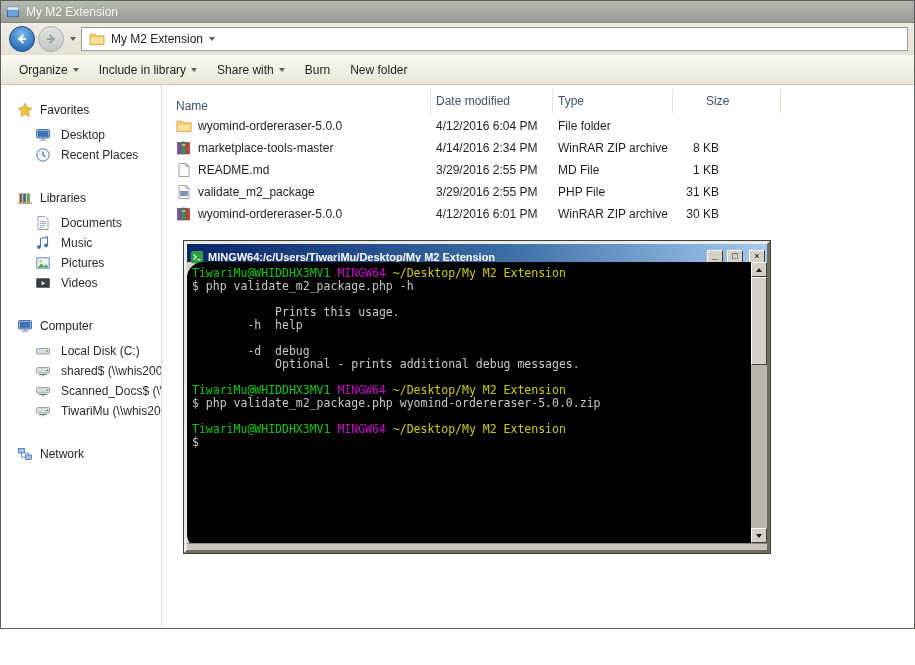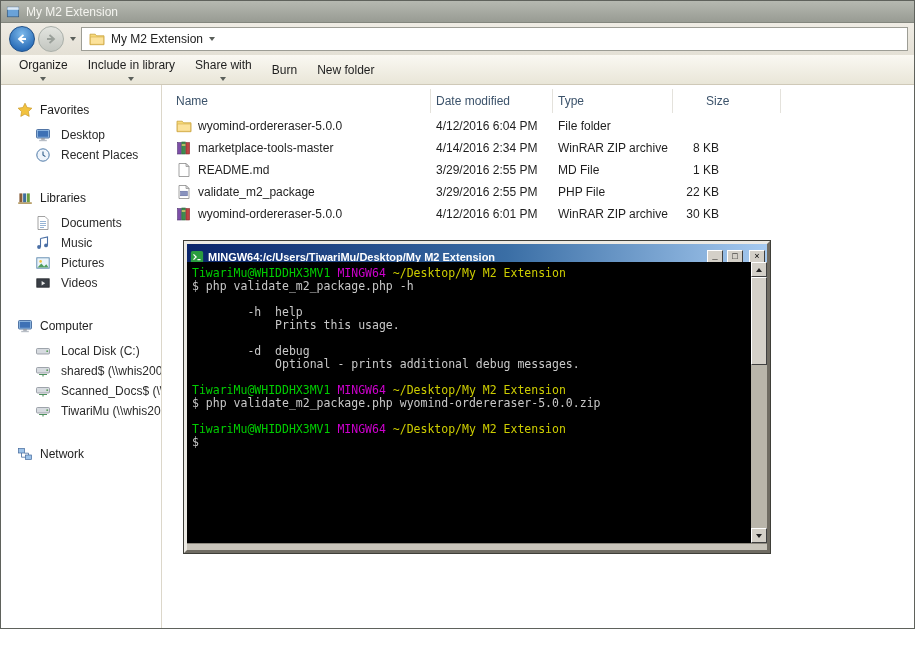"Organize" .cmd-item { flex-direction: column -> none }
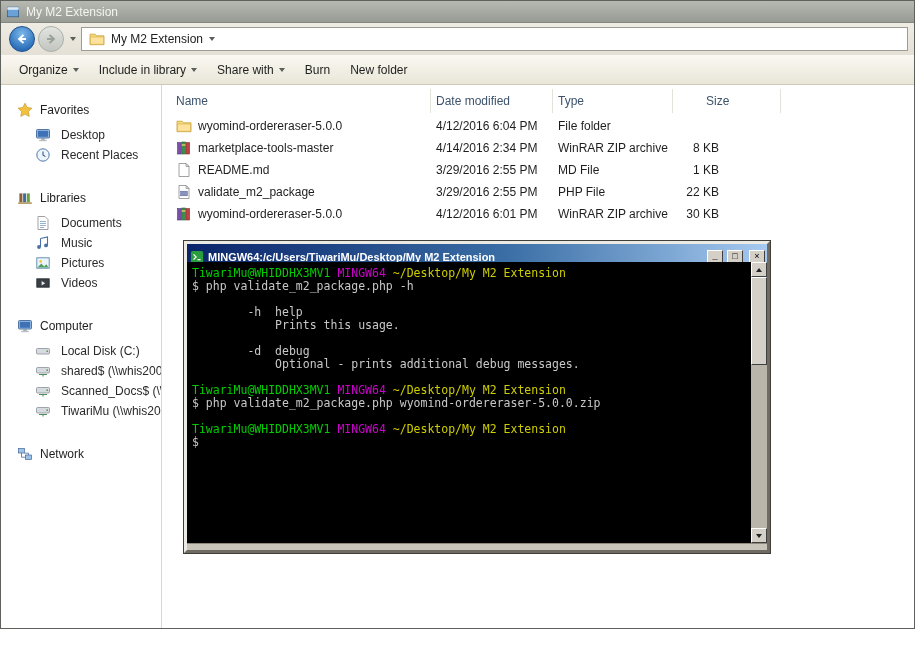"Name" .hcol.c-name { align-items: none -> flex-end }
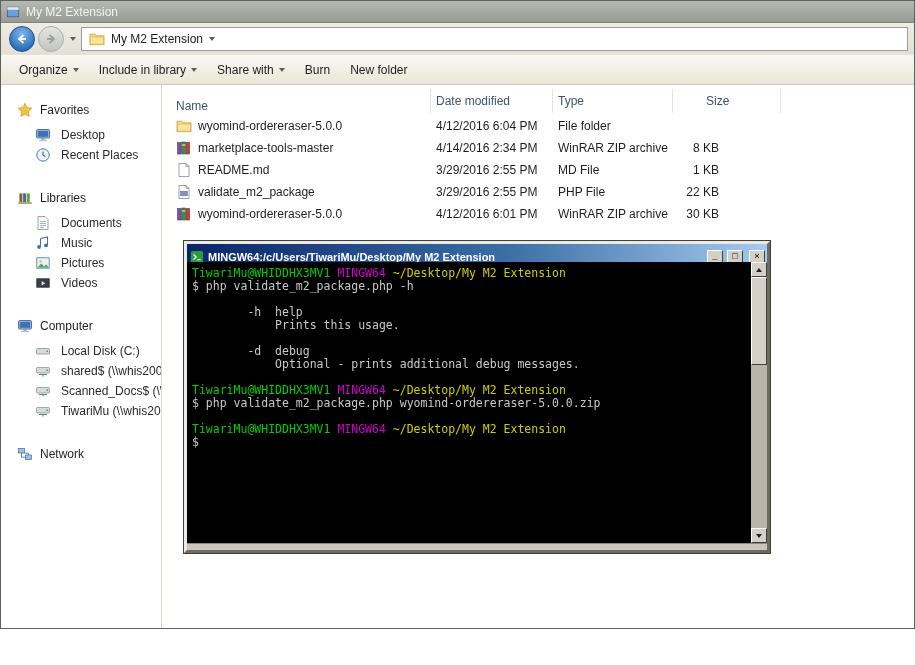"22 KB" div.cell { text: 22 -> 31 }
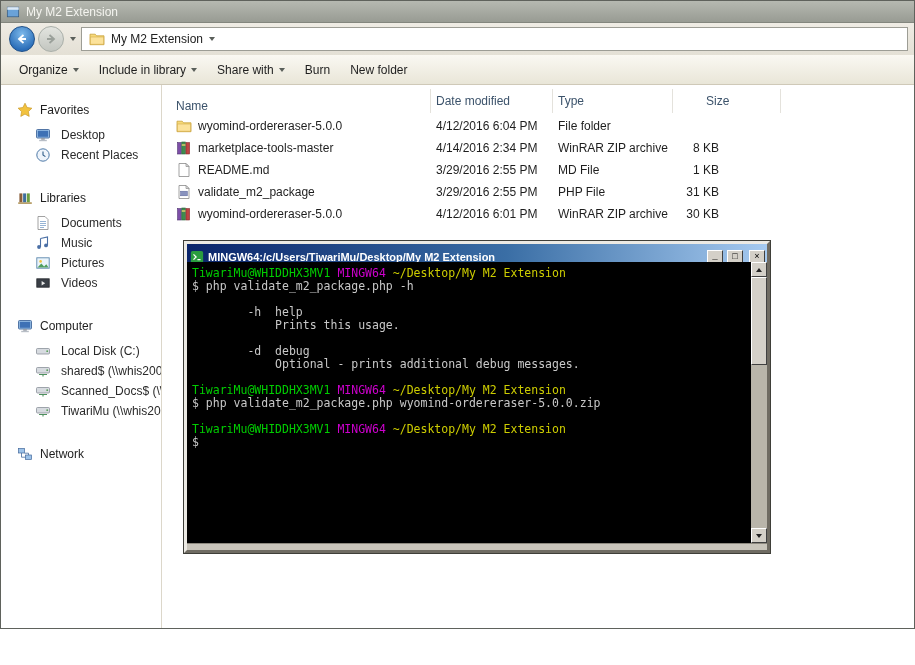"TiwariMu@WHIDDHX3MV1 MINGW64" .term-client { border-radius: none -> 16px }
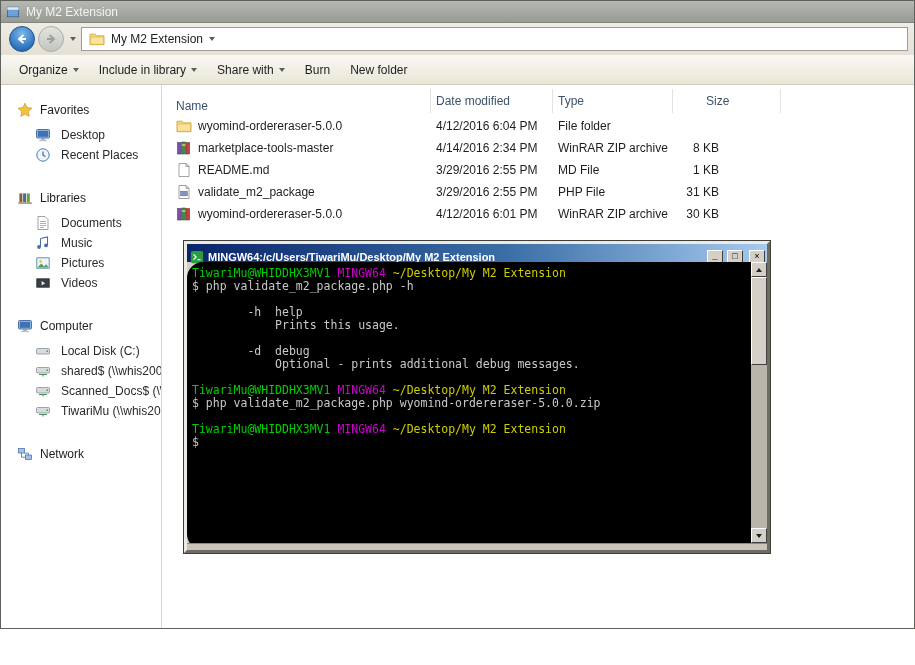"-h help" div.term-line { order: before "Prints this usage." -> after "Prints this usage." }
